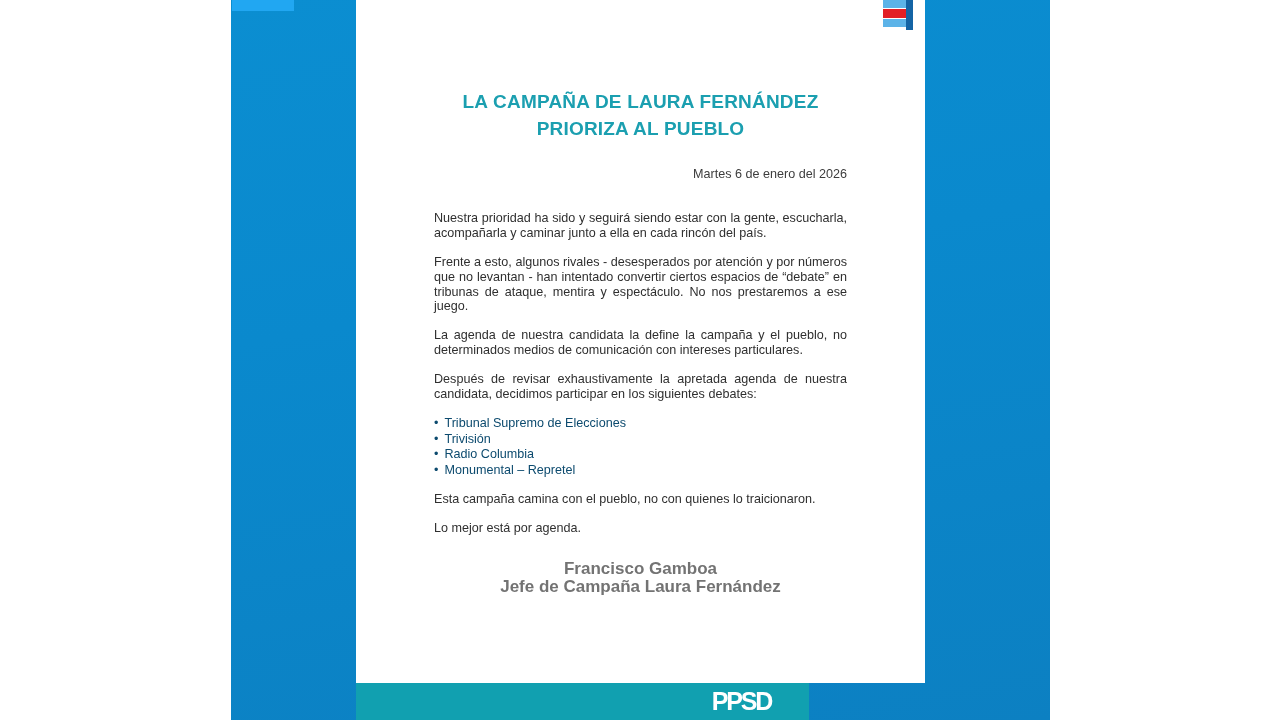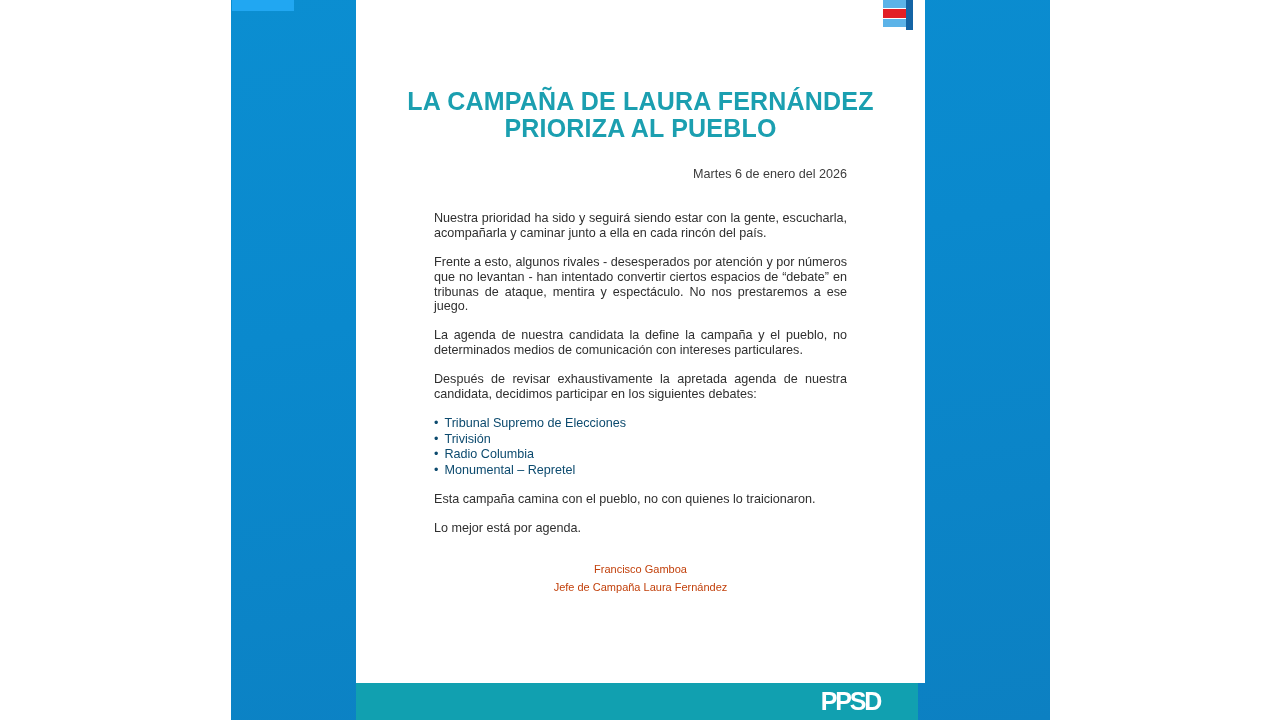"LA CAMPAÑA DE LAURA FERNÁNDEZ" #headline { font-size: 25px -> 19px }
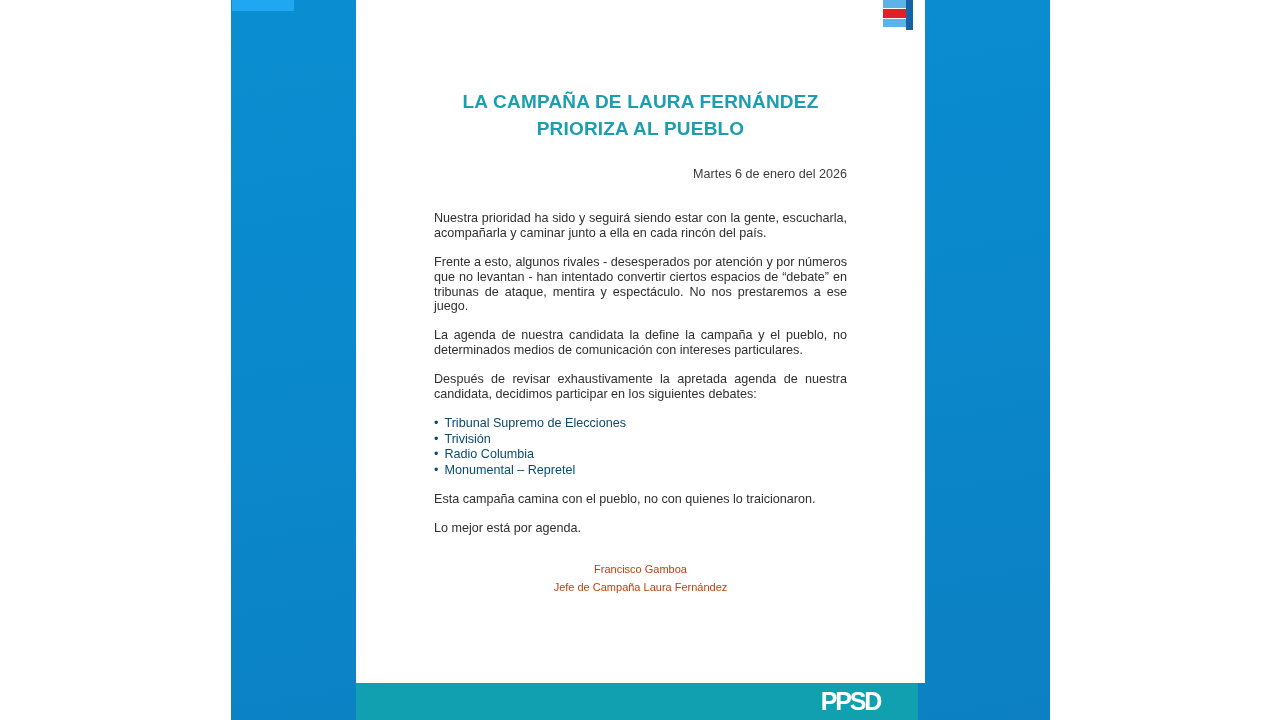"Francisco Gamboa" #signature { color: #c2410c -> #737373; font-size: 11px -> 17px; font-weight: 400 -> 700 }
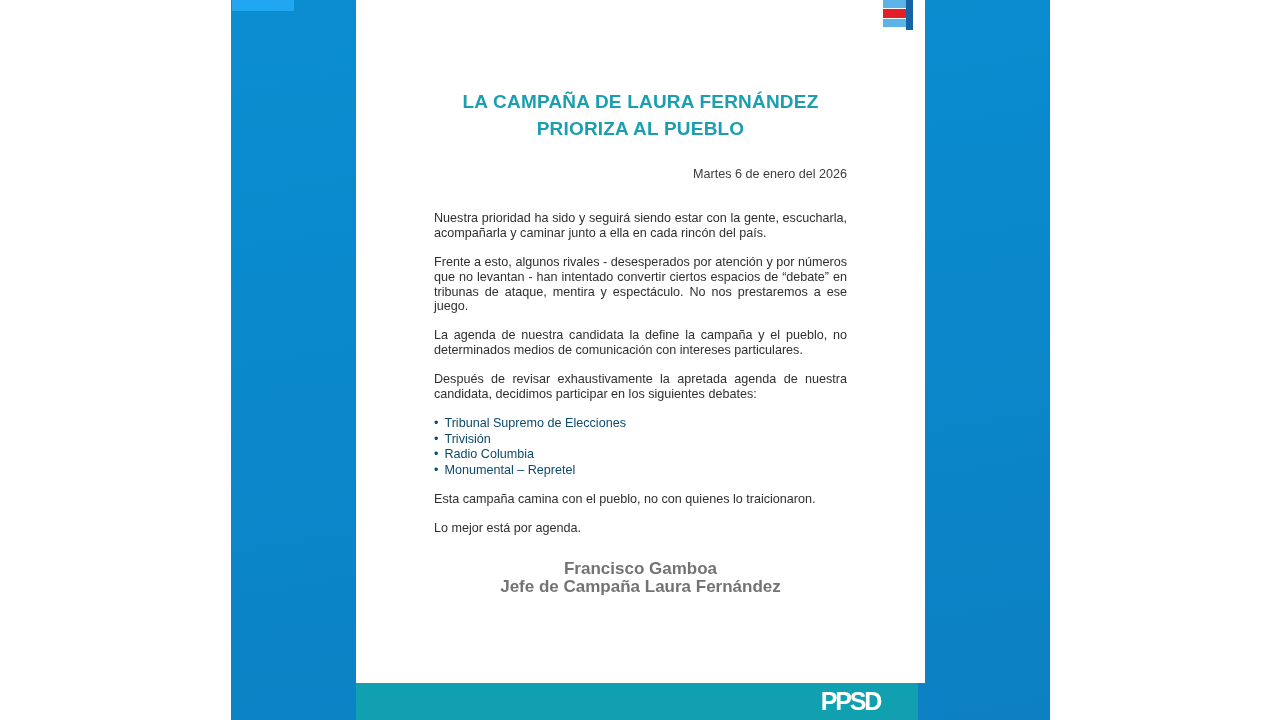"PPSD" #card-footer { width: 562px -> 453px }
